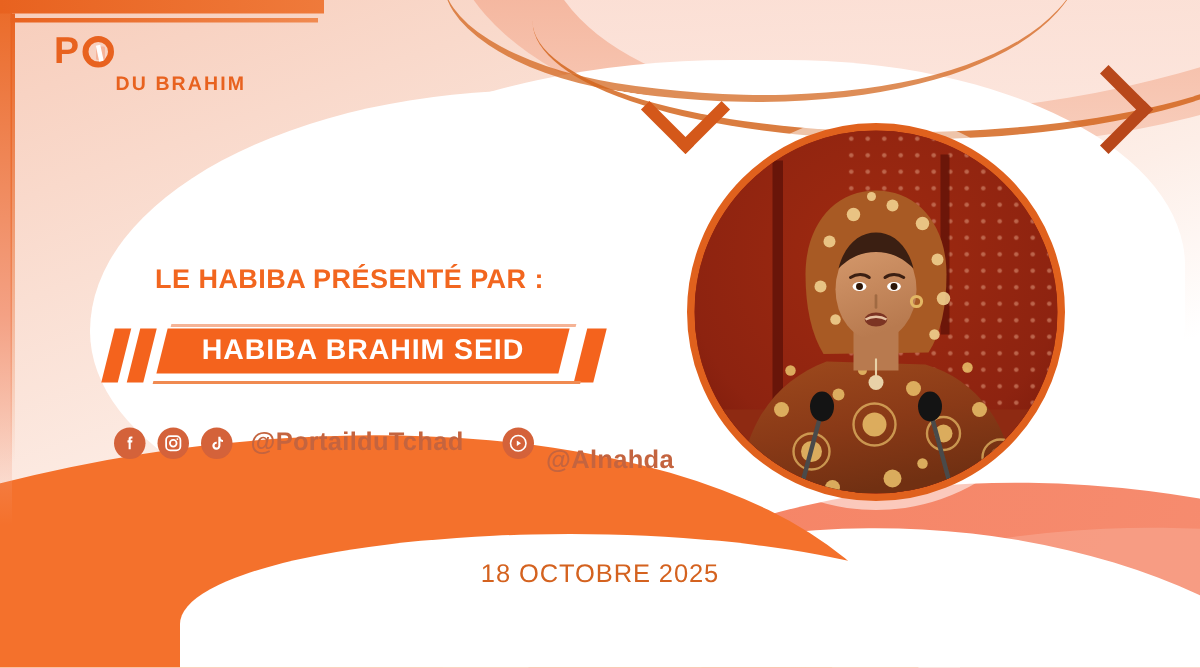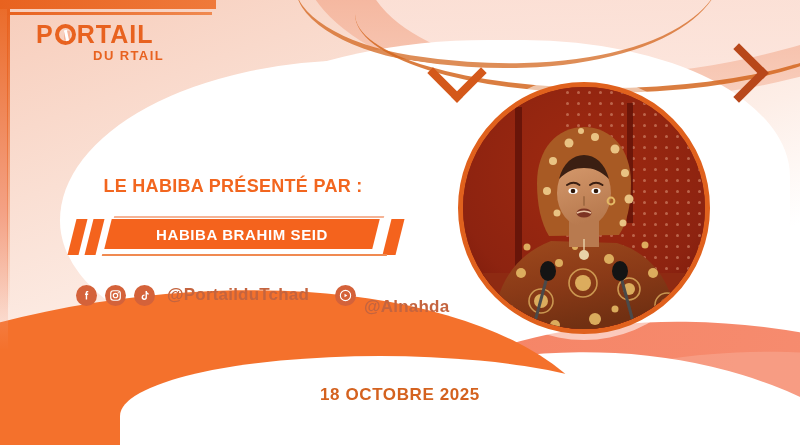"RTAIL" span { html: <span>RTAIL</span> -> none }
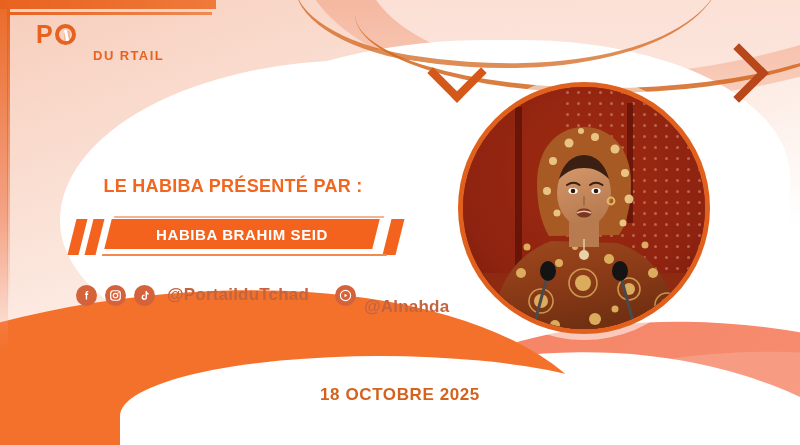"DU RTAIL" div.logo-sub { text: RTAIL -> BRAHIM }
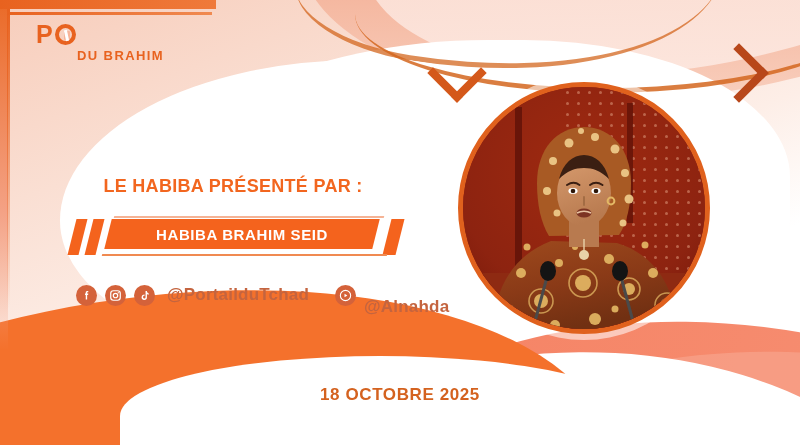"HABIBA BRAHIM SEID" .banner-text { font-size: 15px -> 19px }
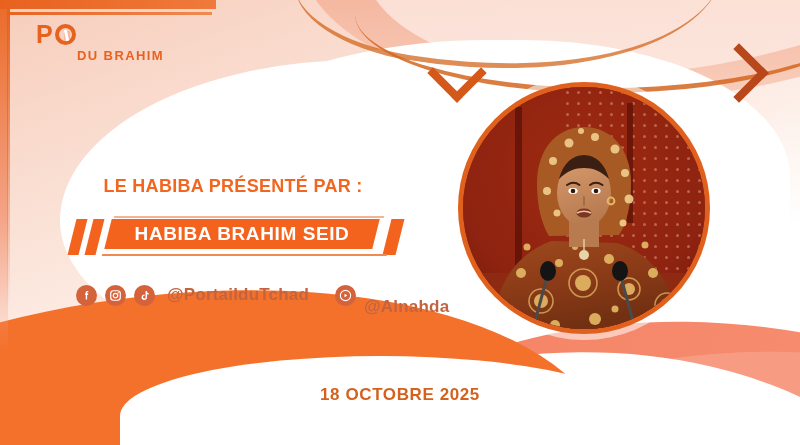"18 OCTOBRE 2025" .date { font-weight: bold -> normal; margin-top: 12px -> none }
